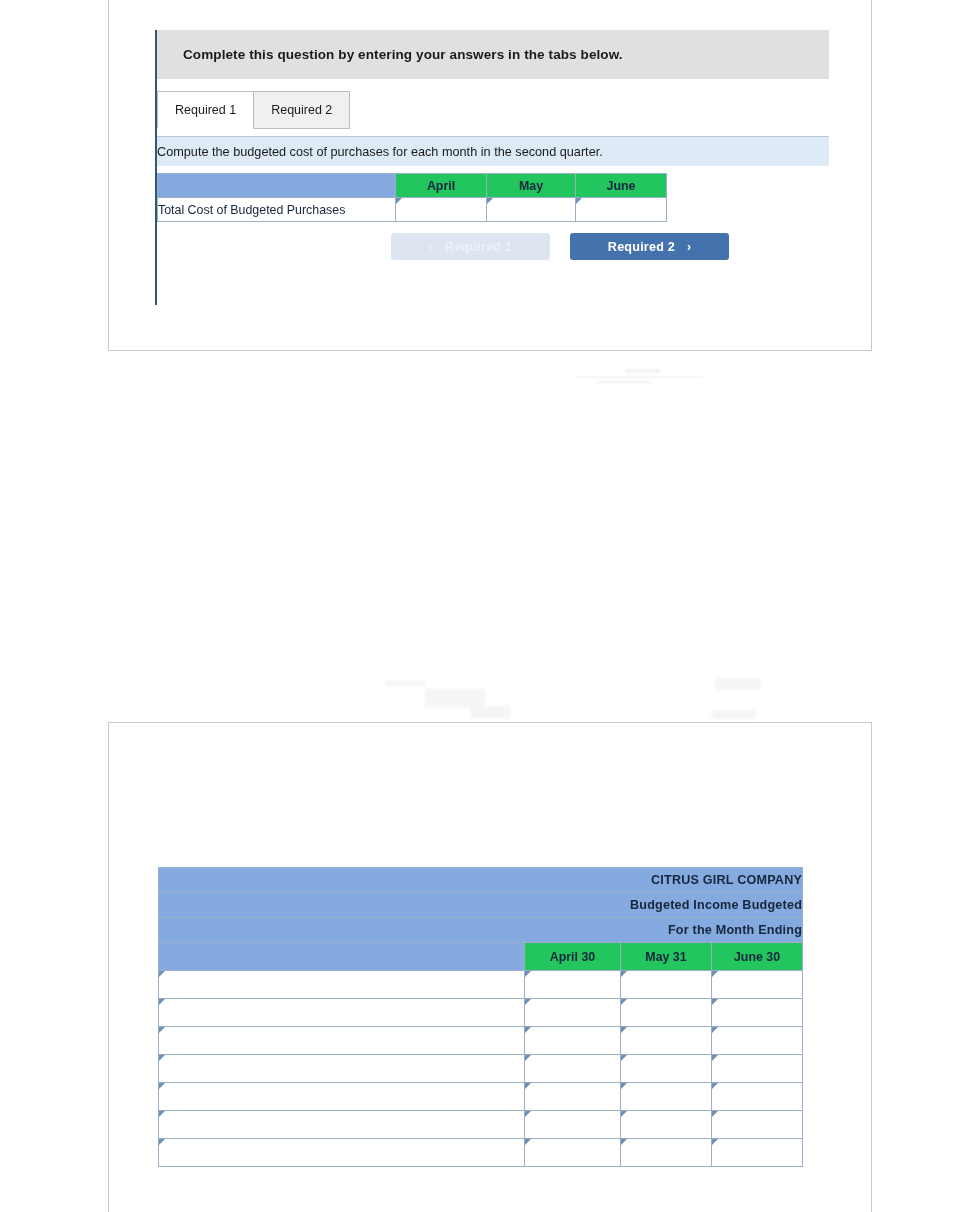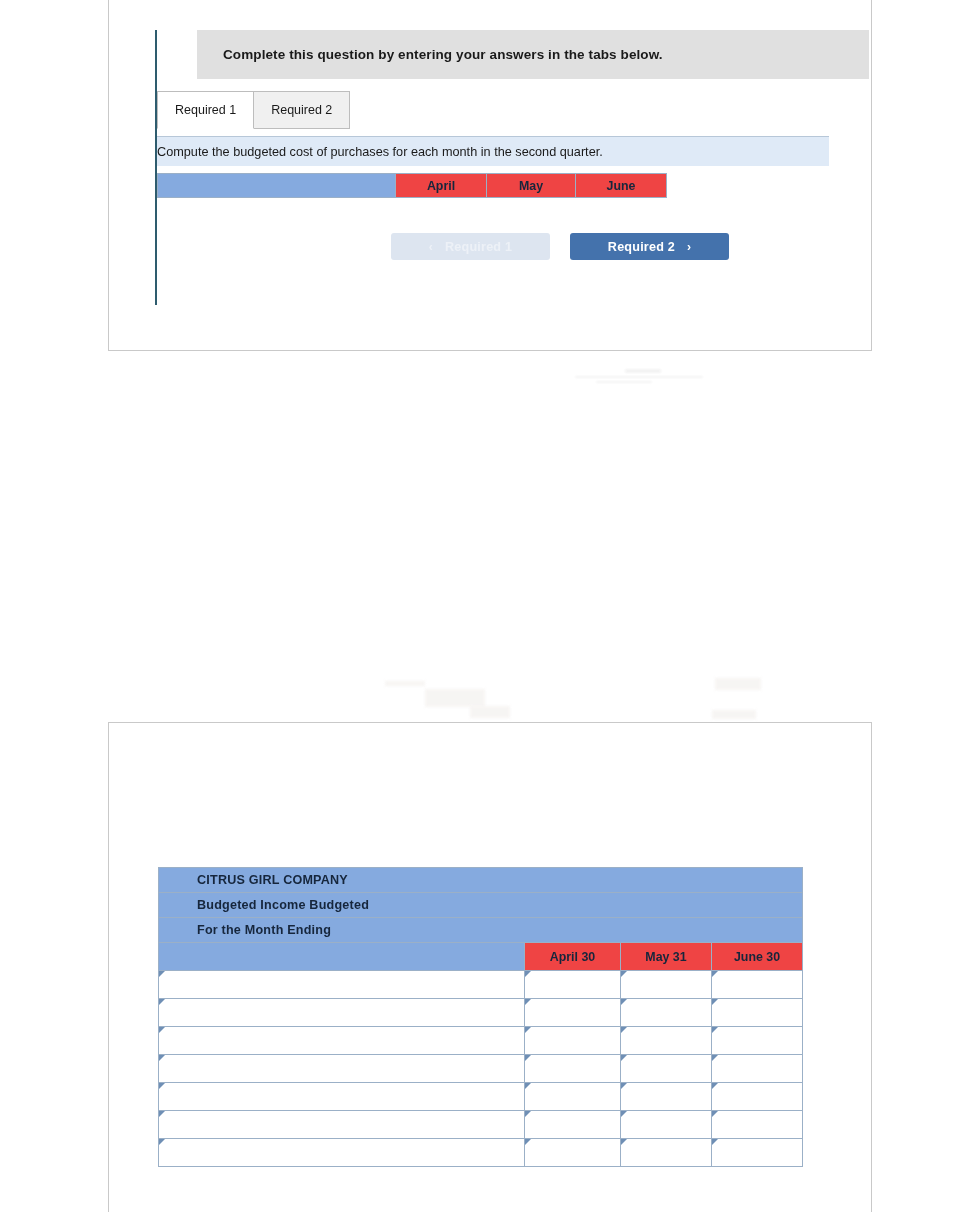"Complete this question by entering" .banner { margin-left: 40px -> none }
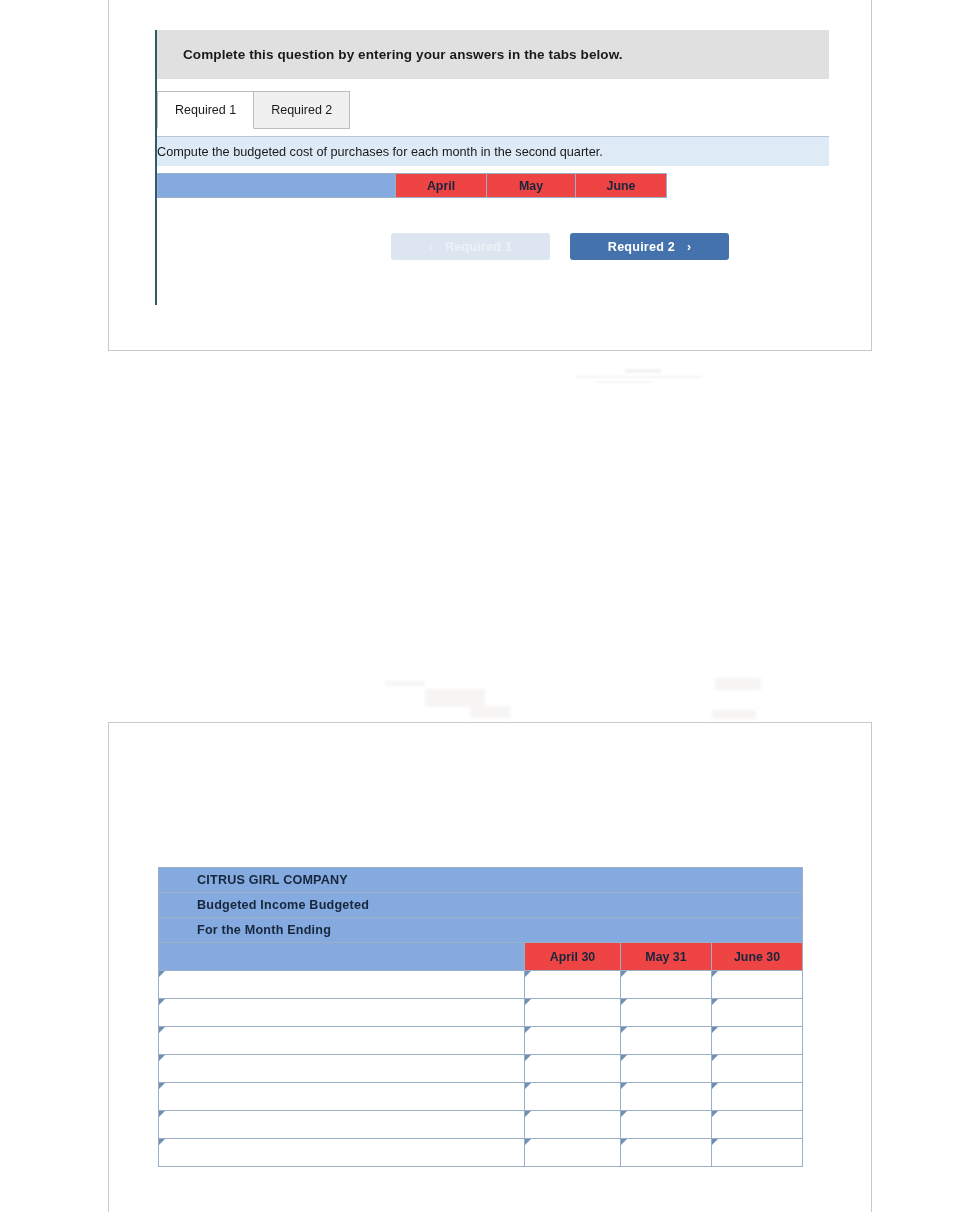"April" .hdr { background: #ef4444 -> #22c55e }
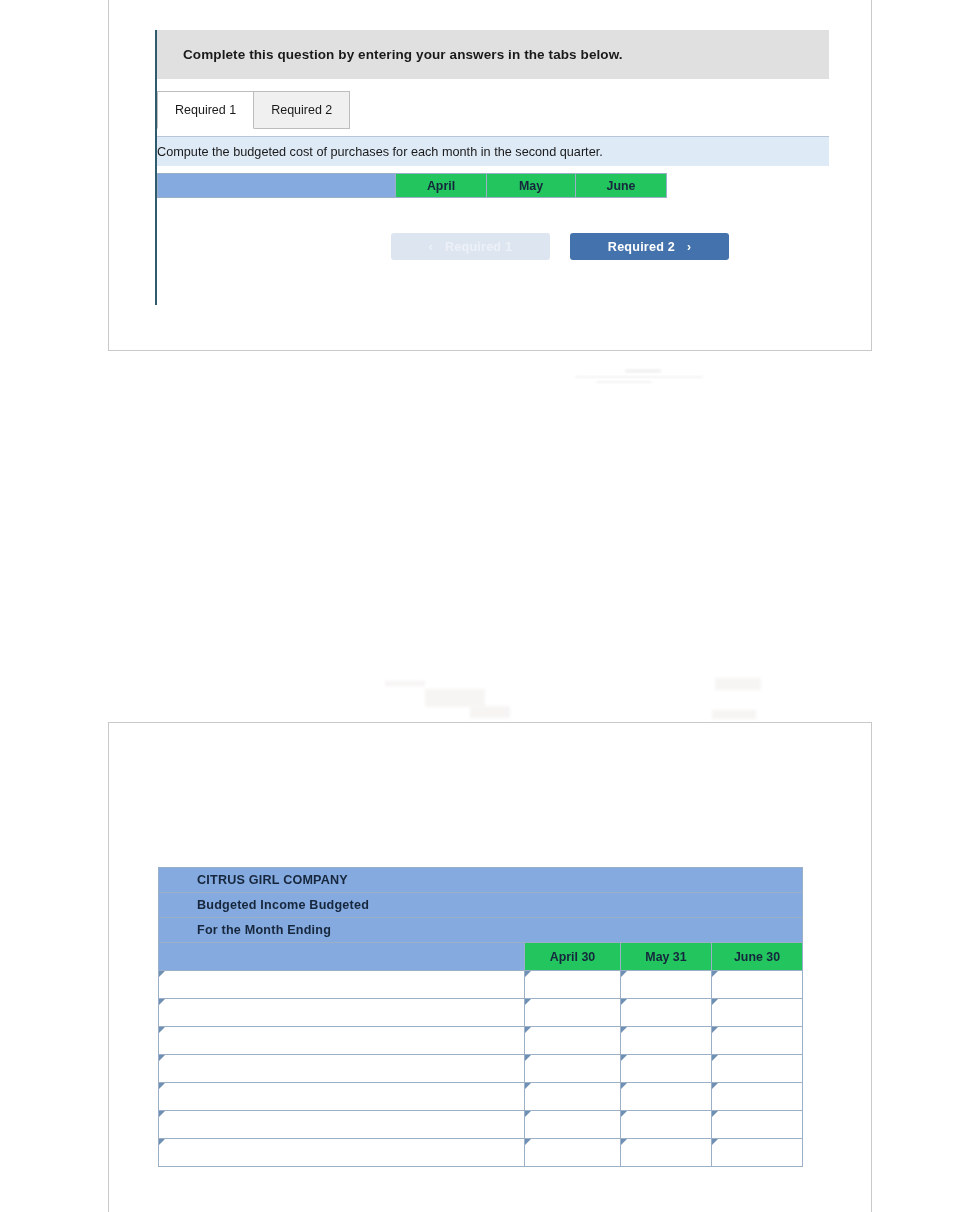"Total Cost of Budgeted Purchases" tr { html: none -> <tr> <td>Total Cost of Budgeted Purchases</td> <td></td> <td></td> <td></td> </tr> }
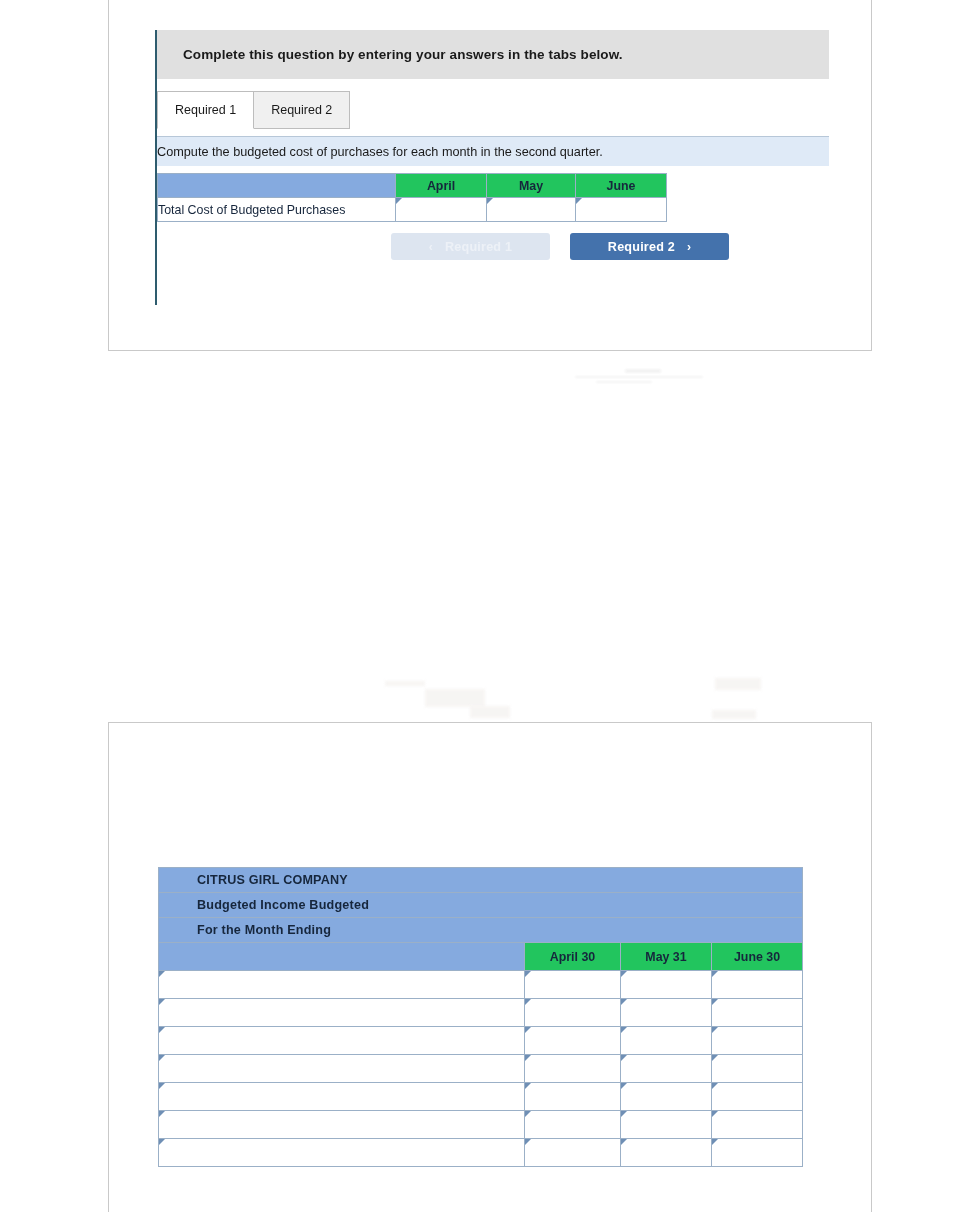"CITRUS GIRL COMPANY" #sheet-2 .title-row td { text-align: left -> right }
